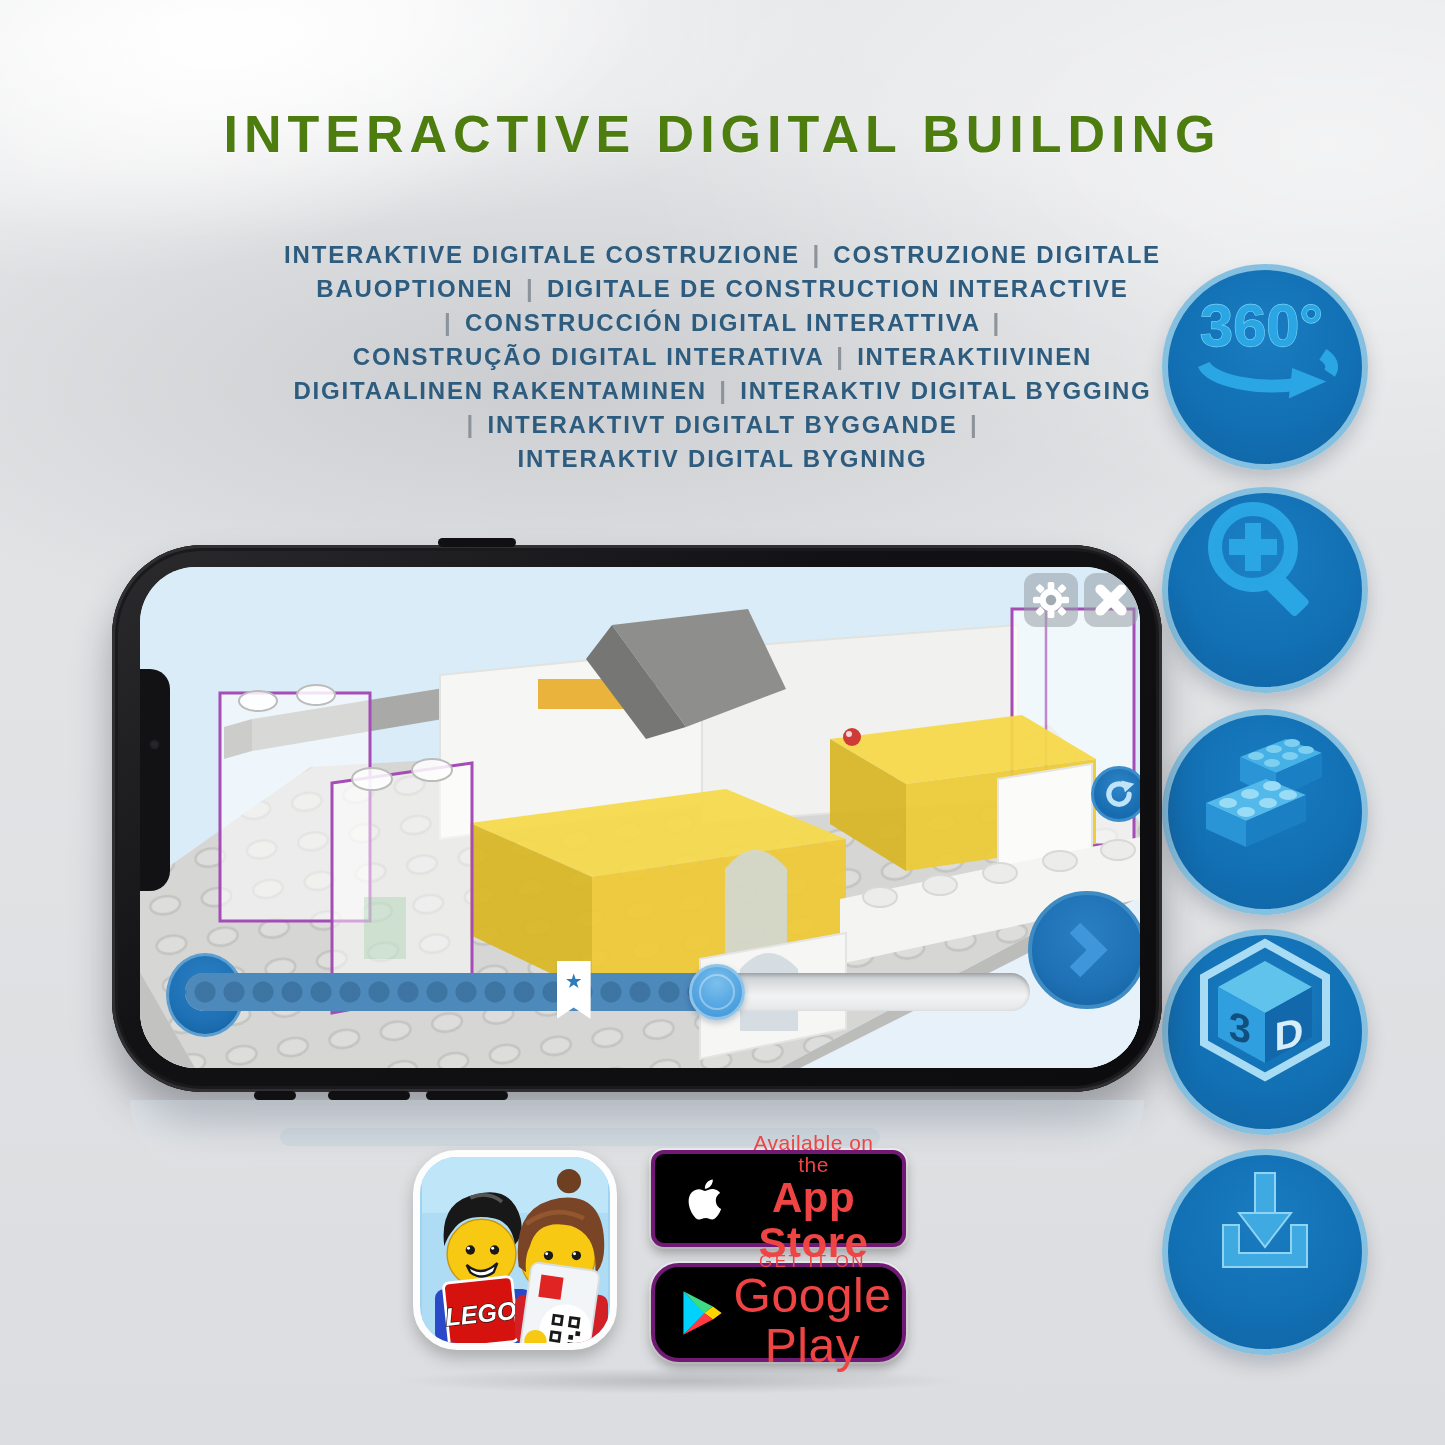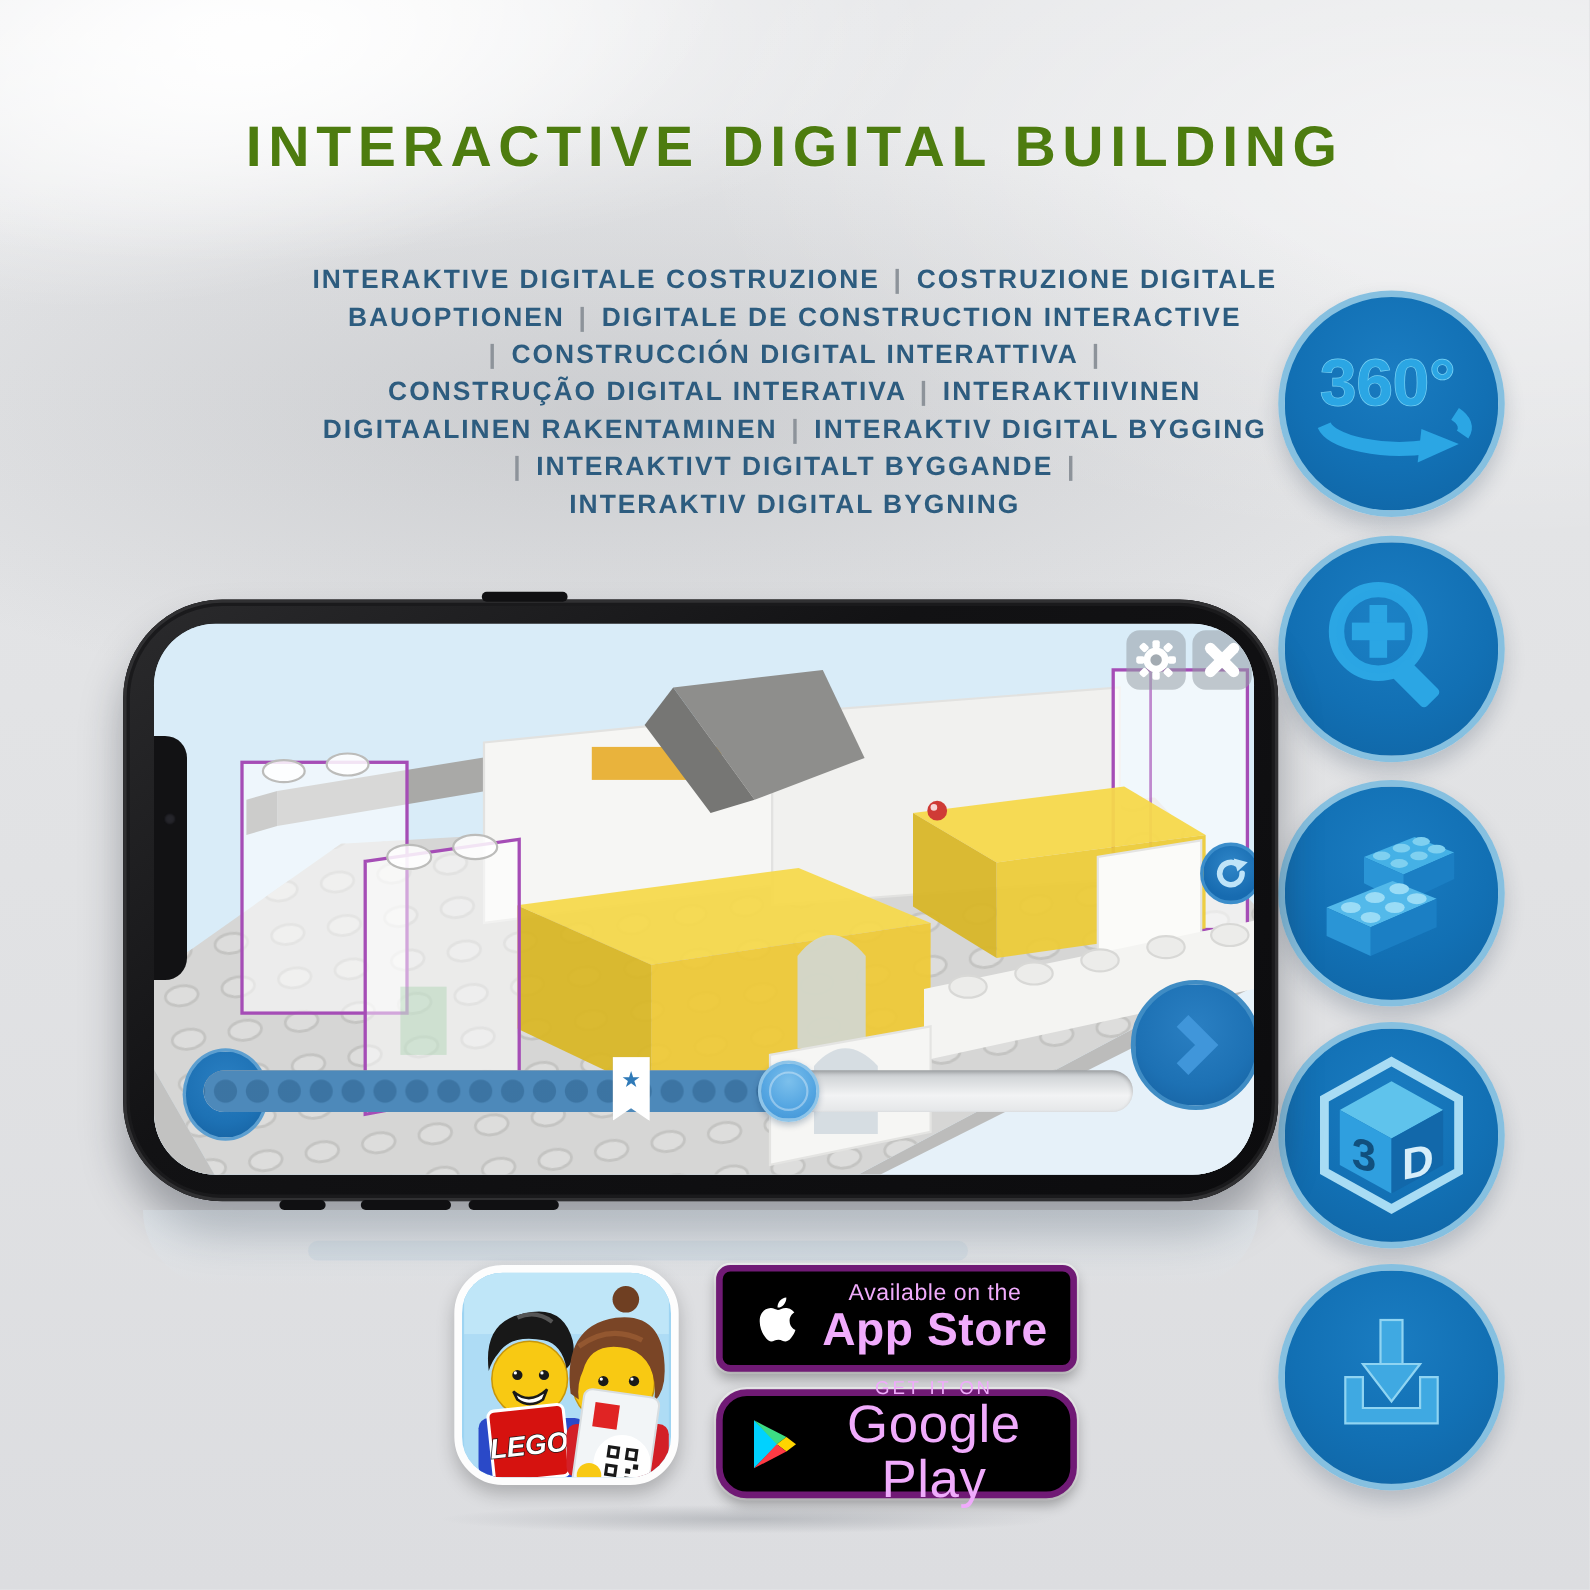"360°" .feature { align-items: center -> flex-start }
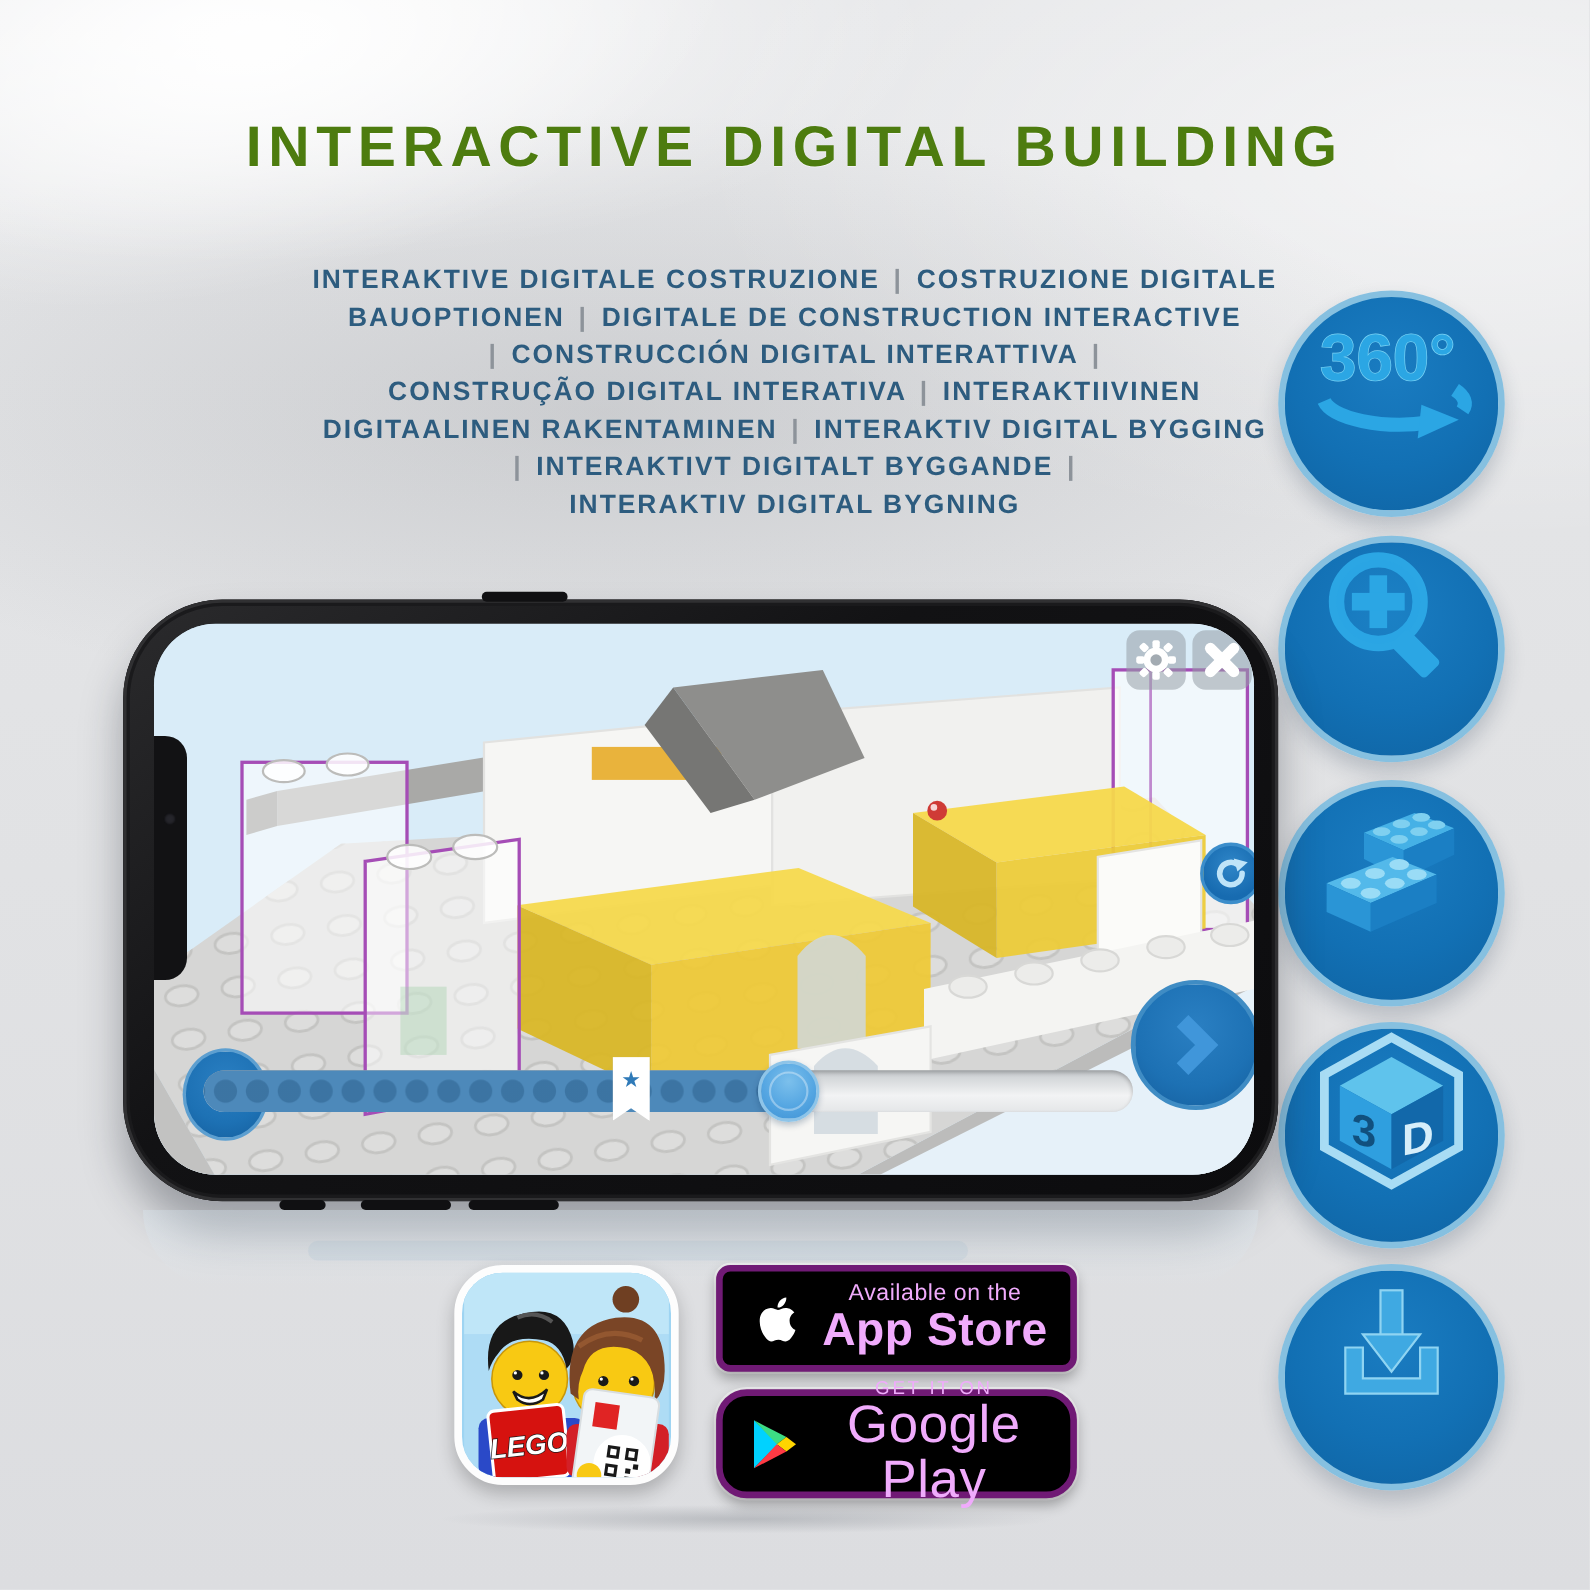"Available on the" .store-badge { border: 6px solid #701a75 -> 4px solid #701a75; color: #f0abfc -> #ef4444; width: 328px -> 255px }
